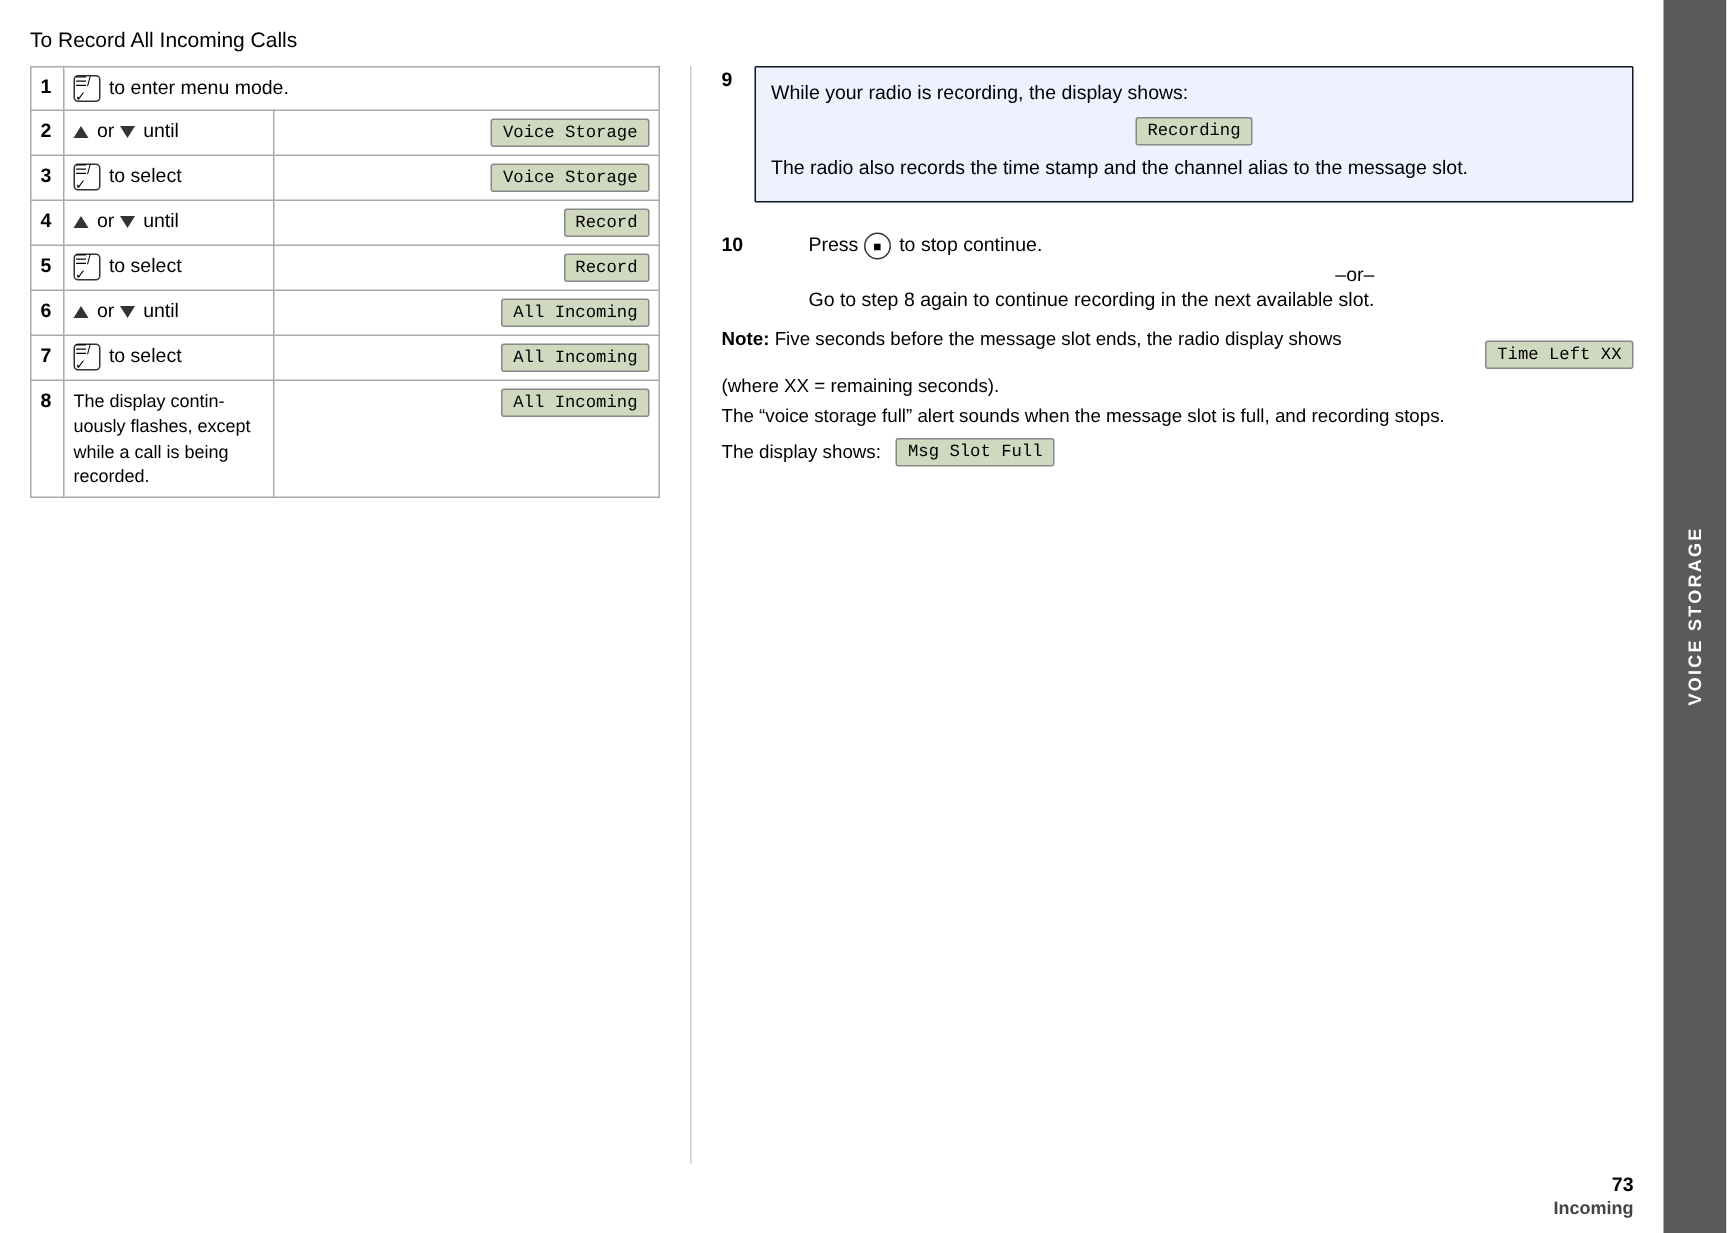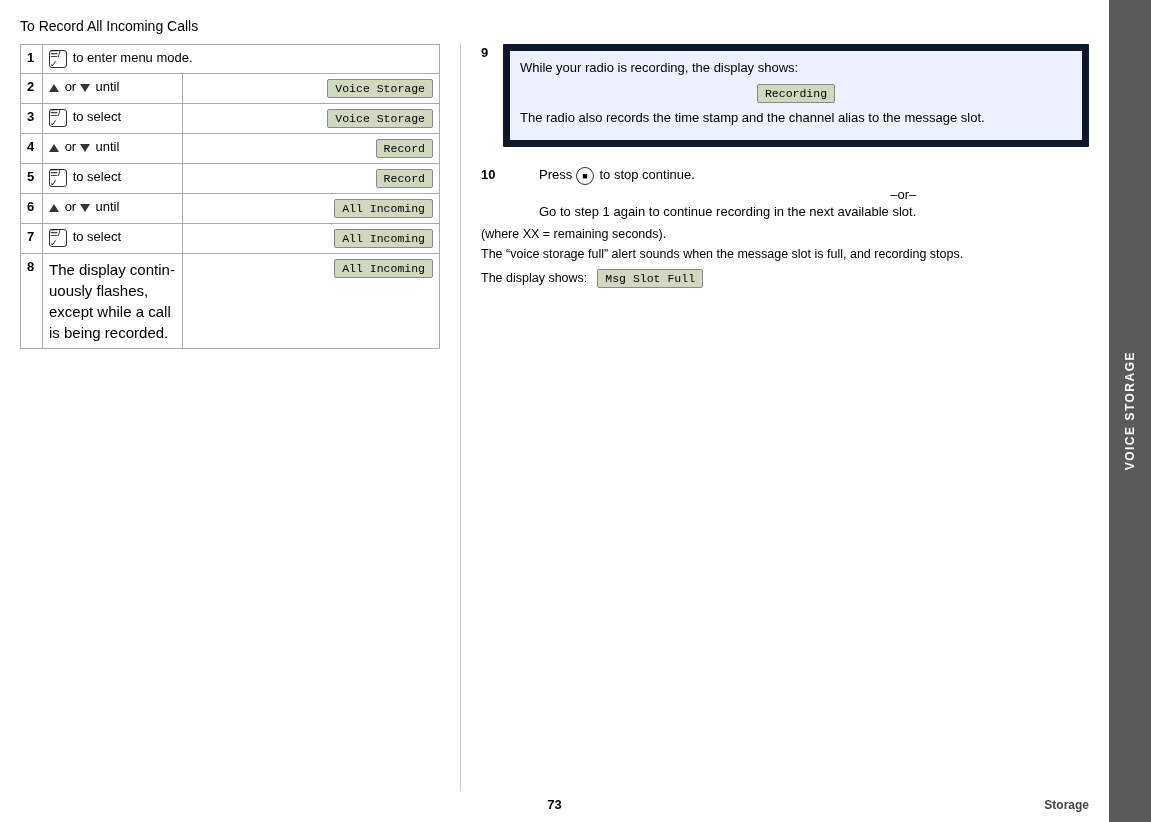"While your radio is recording," .recording-box { border: 7px solid #0f172a -> 1px solid #0f172a }
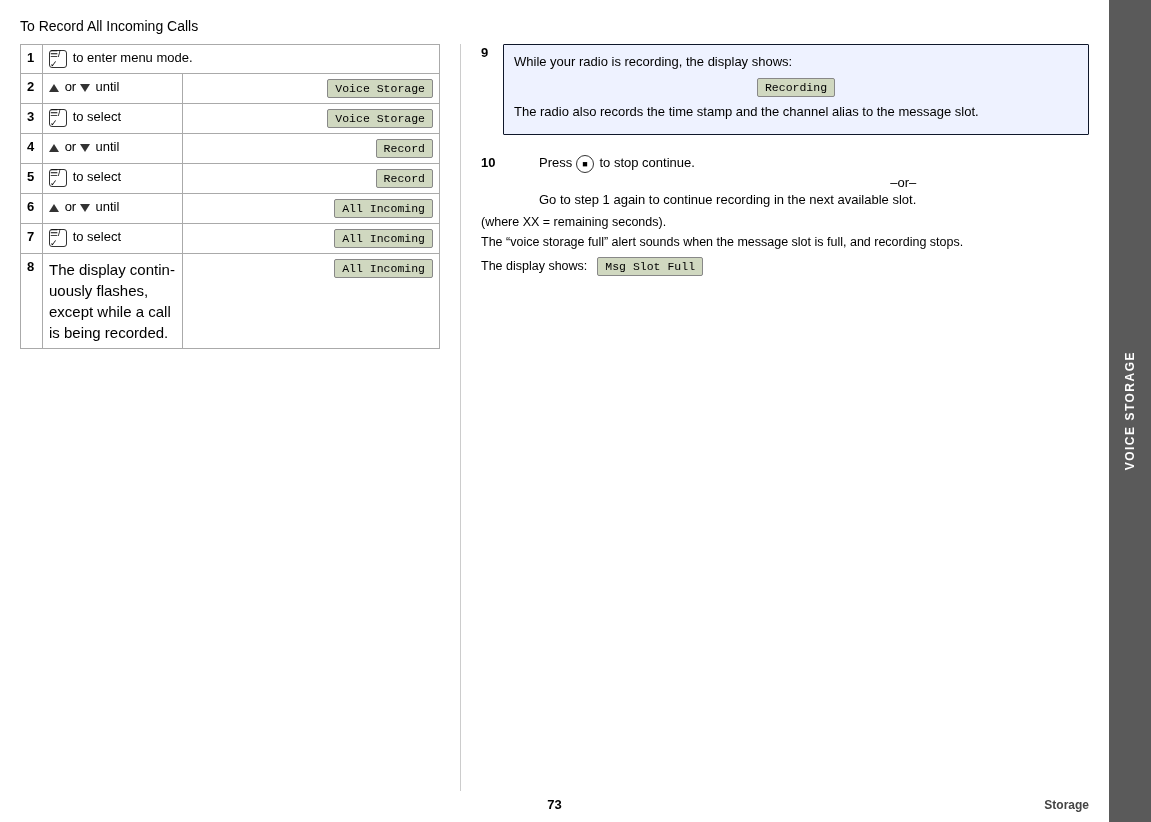"Go to step 1 again" p { text: 1 -> 8 }
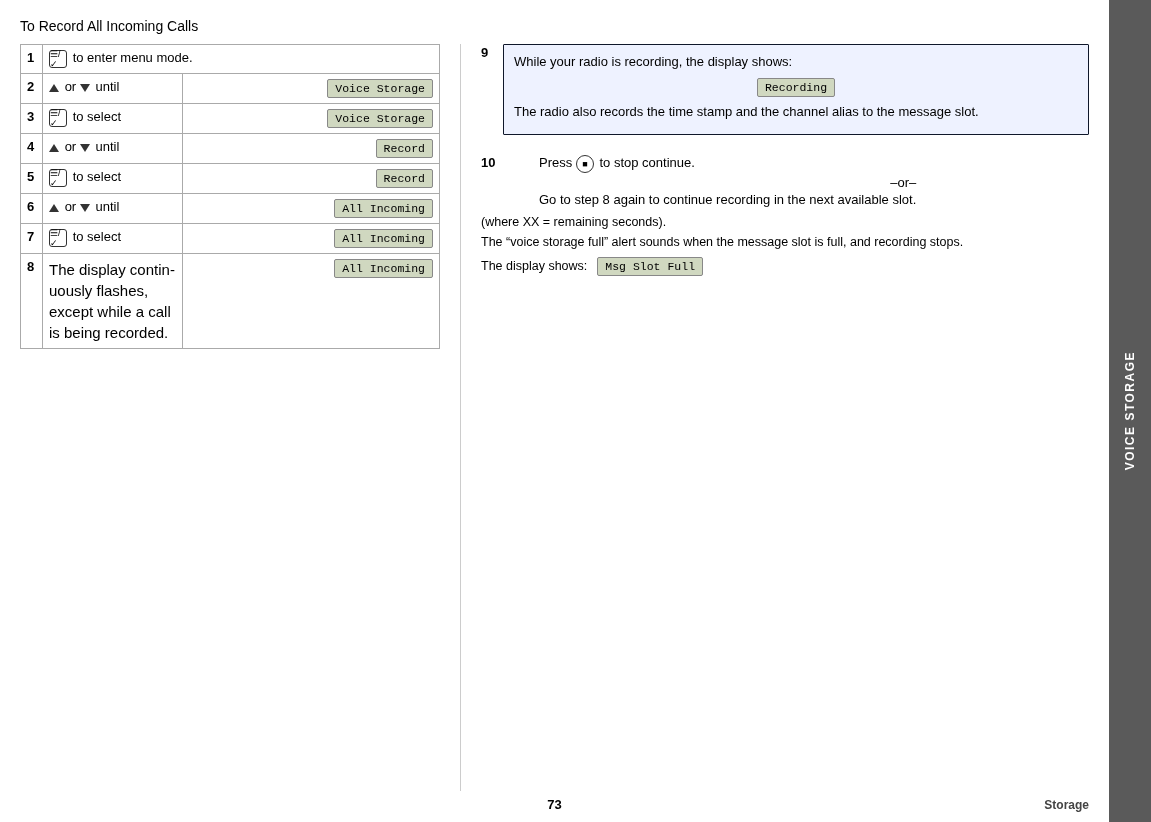"Note: Five seconds before the" div.note-section { html: none -> <div> <div> <span>Note:</span> <span>Five seconds before the message slot ends, the radio display shows</span> </div> <div> <span>Time Left XX</span> </div> </div> }
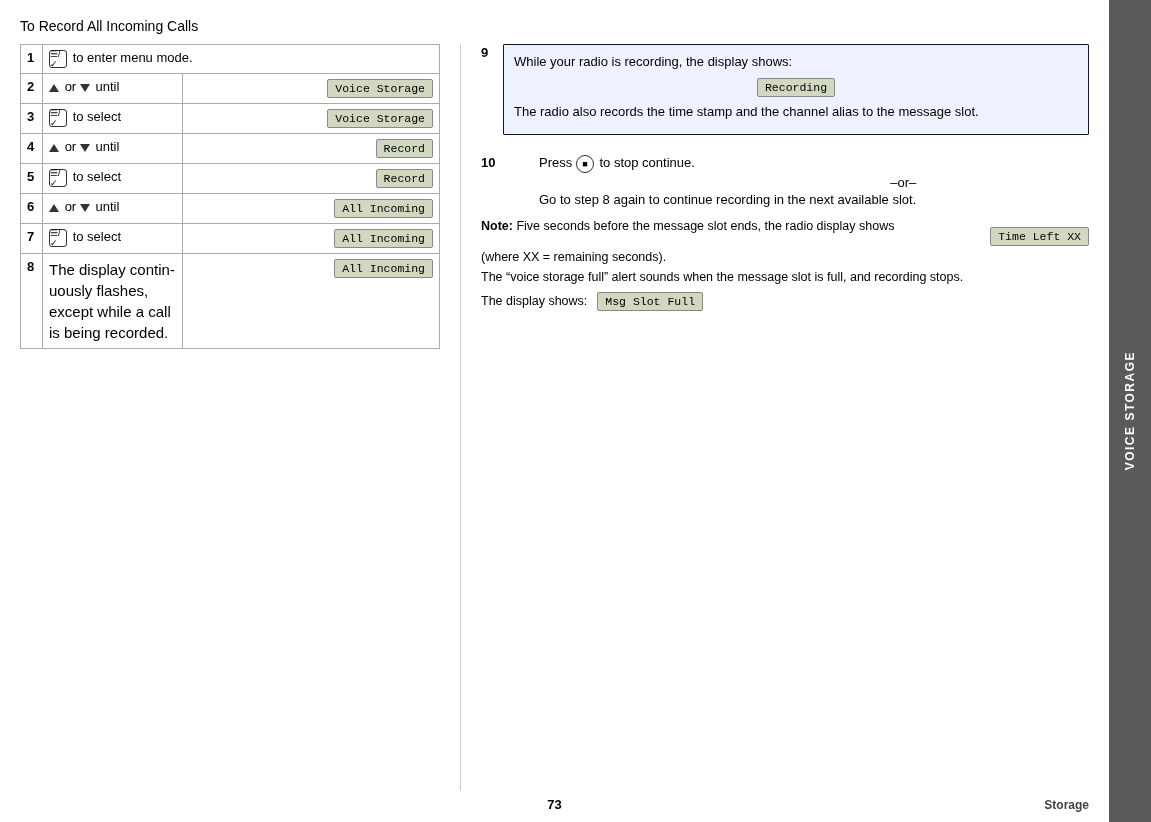"The display contin-uously flashes," td.step-action { font-size: 15px -> 12px }
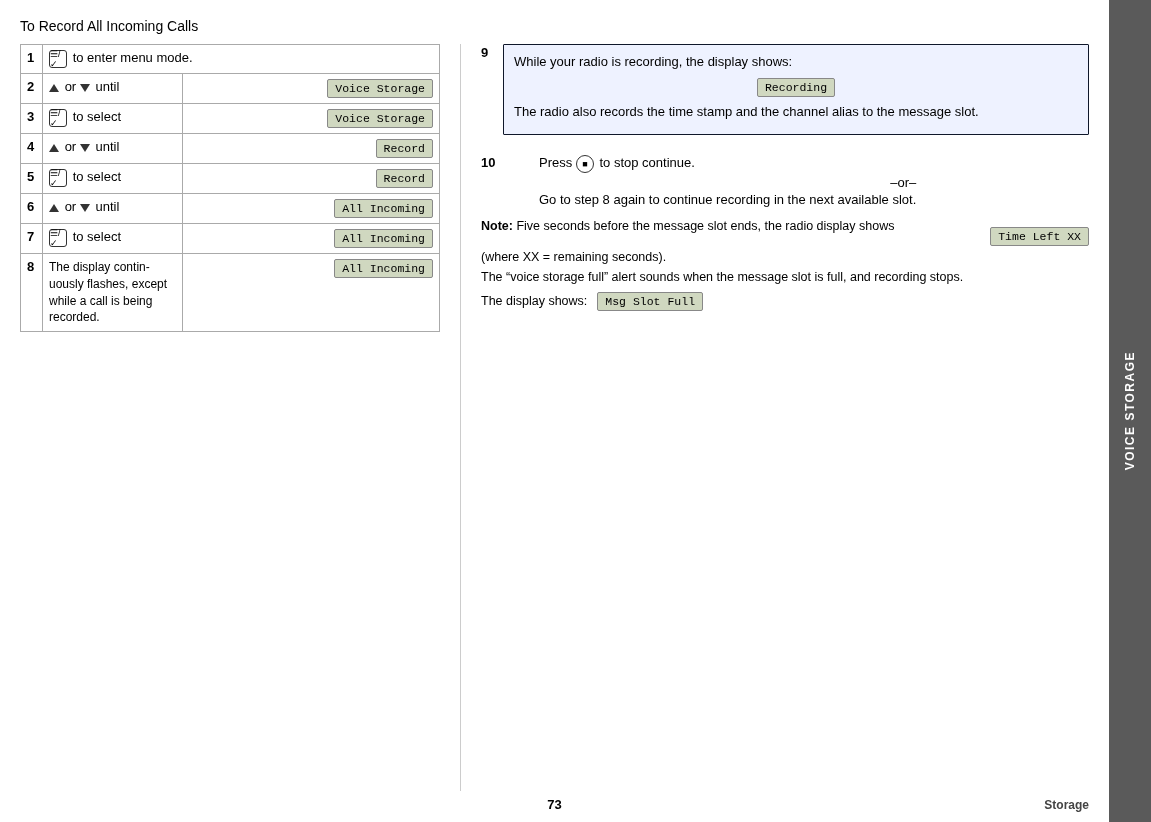"73" .bottom-bar { flex-direction: none -> column }
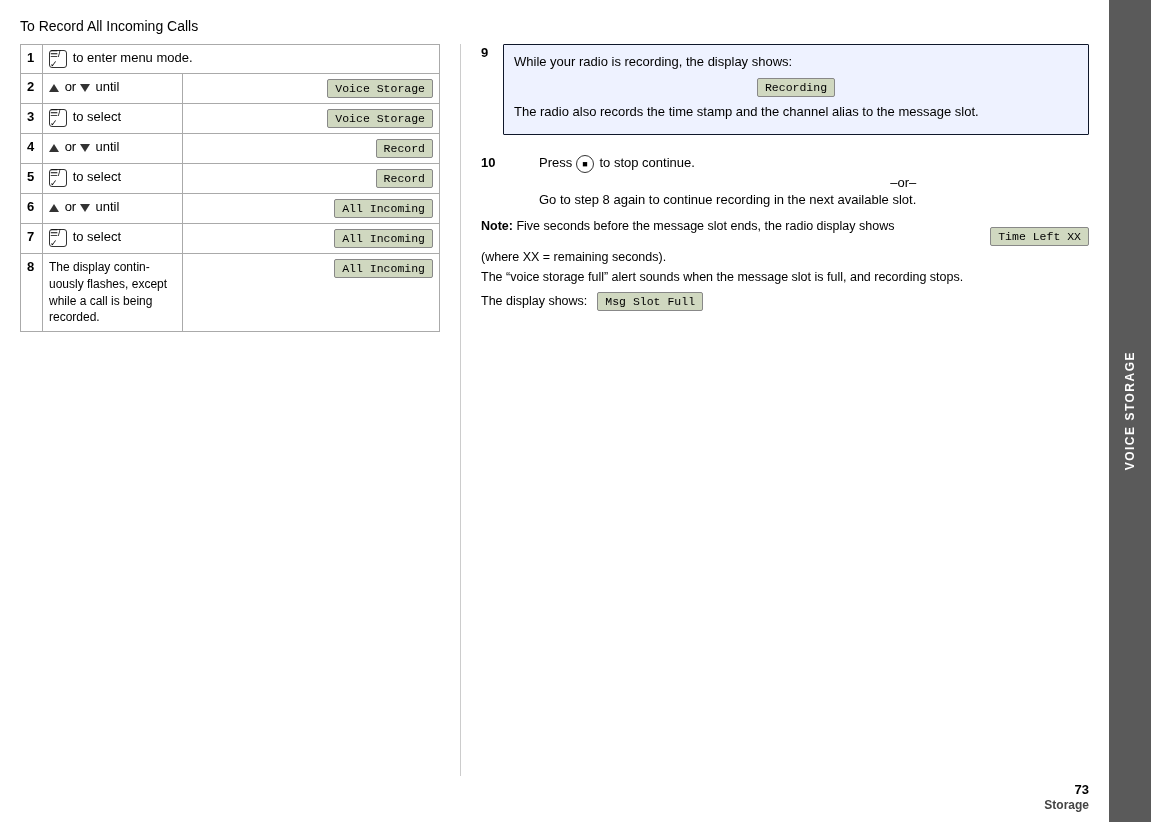"Storage" span.language-label { text: Storage -> Incoming }
